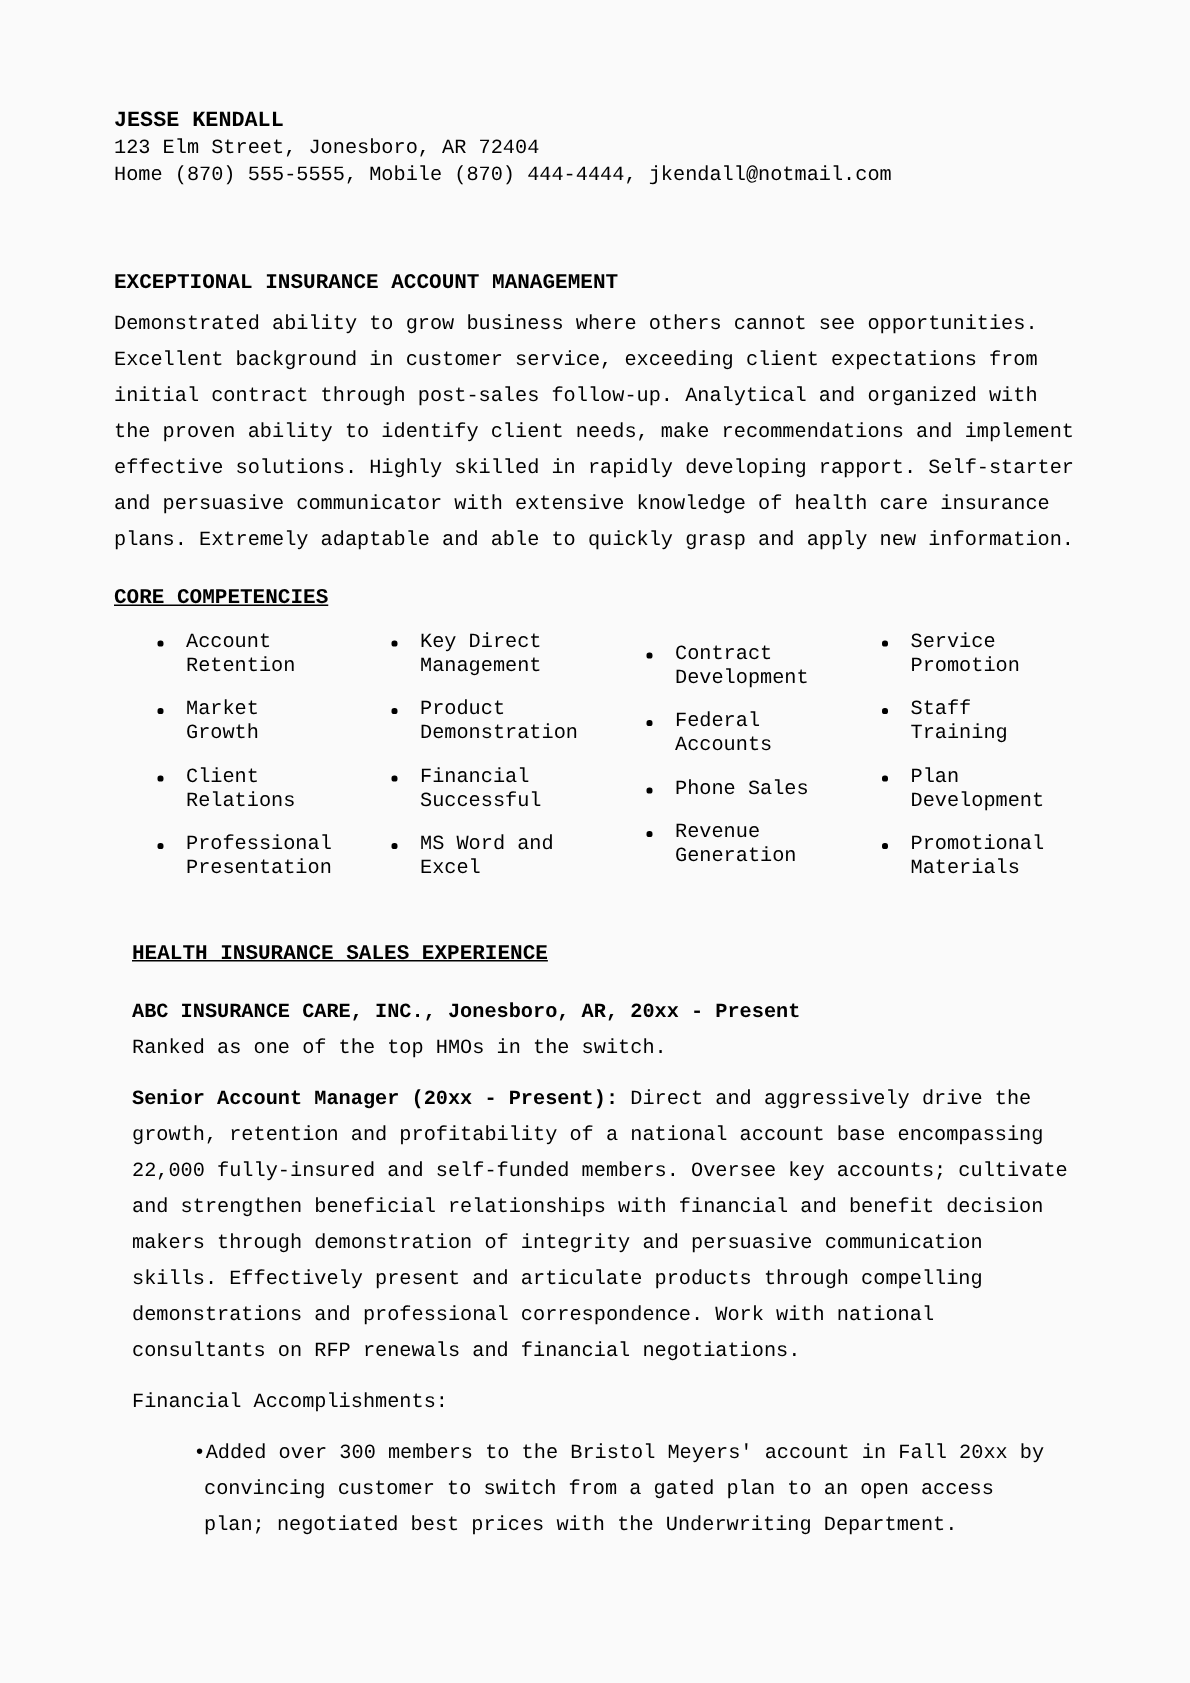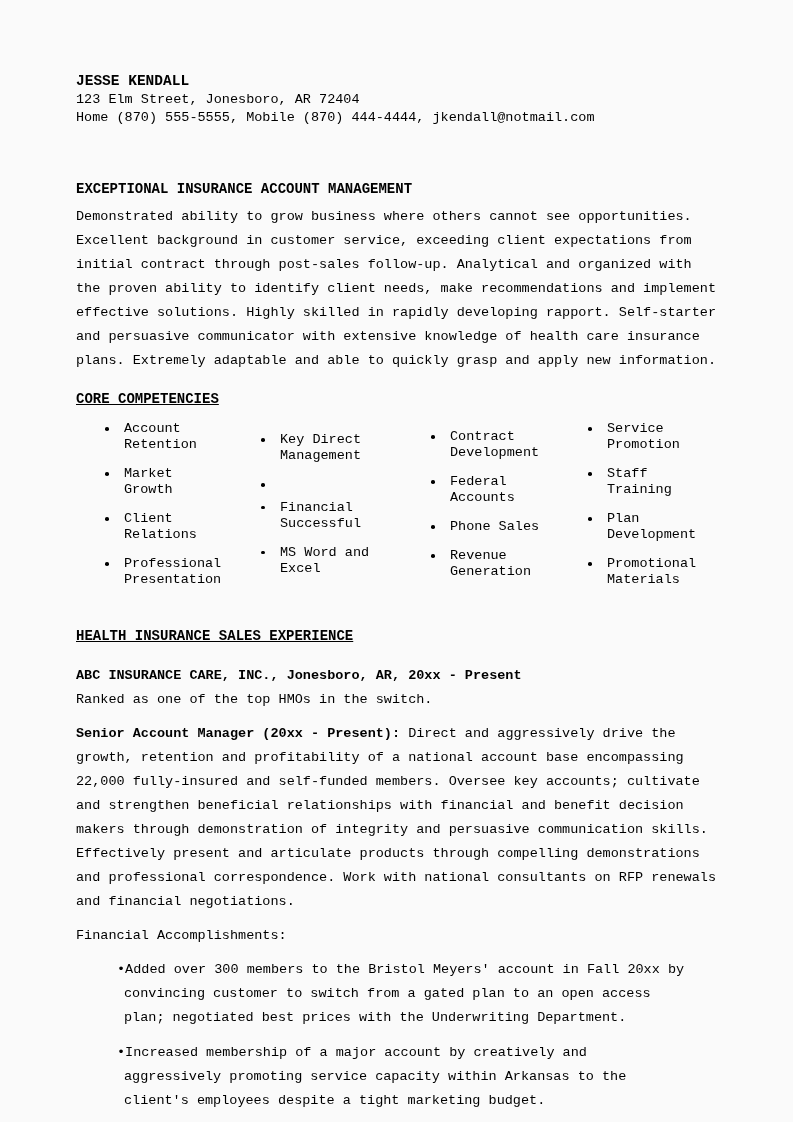"Product Demonstration" span.comp-text-2 { html: none -> <span>Product Demonstration</span> }
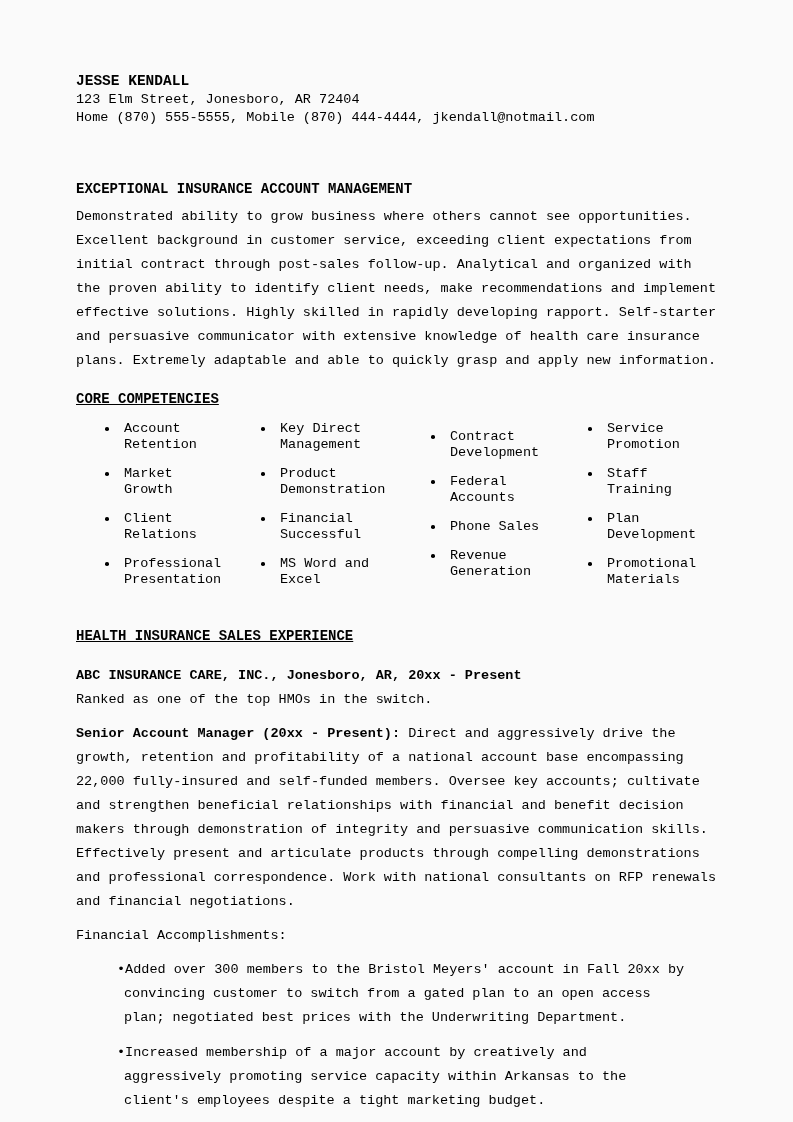"HEALTH INSURANCE SALES EXPERIENCE" .experience-section { margin-left: none -> 12px }
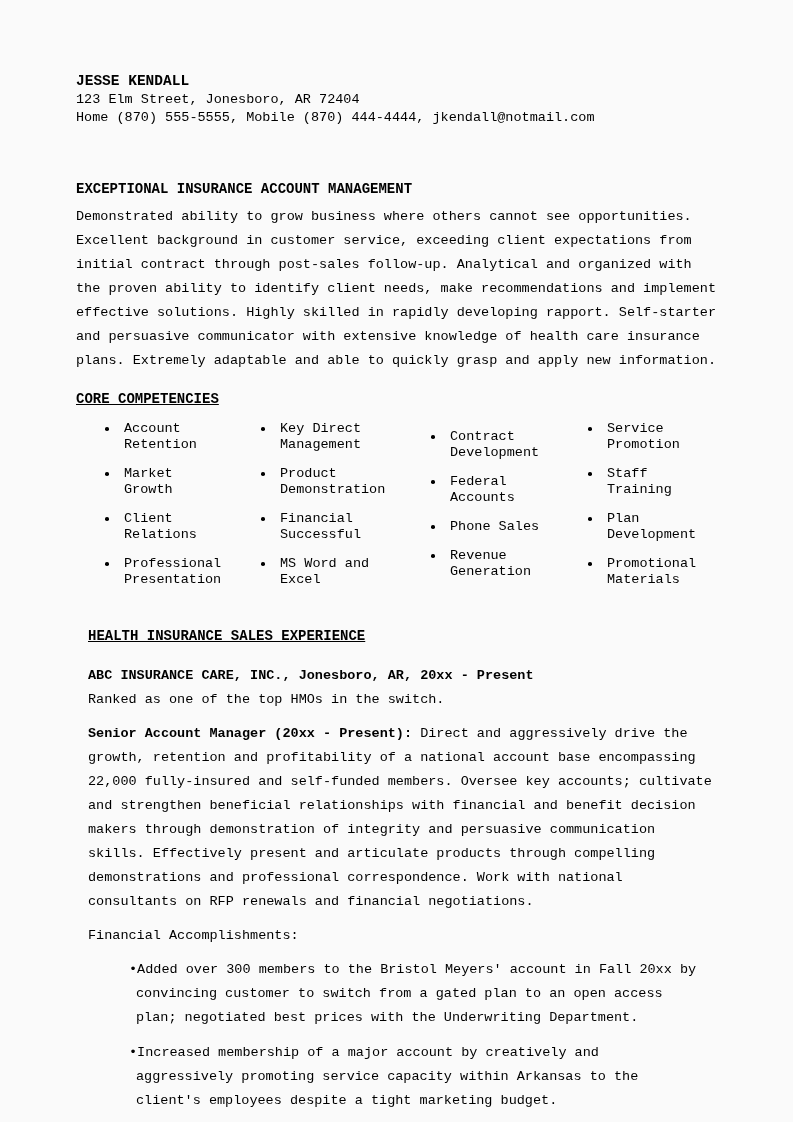"•Increased membership of a major" li { html: <li><span>•</span><span>Increased membership of a major account by creatively and aggressively promoting service capacity within Arkansas to the client's employees despite a tight marketing budget.</span></li> -> none }
